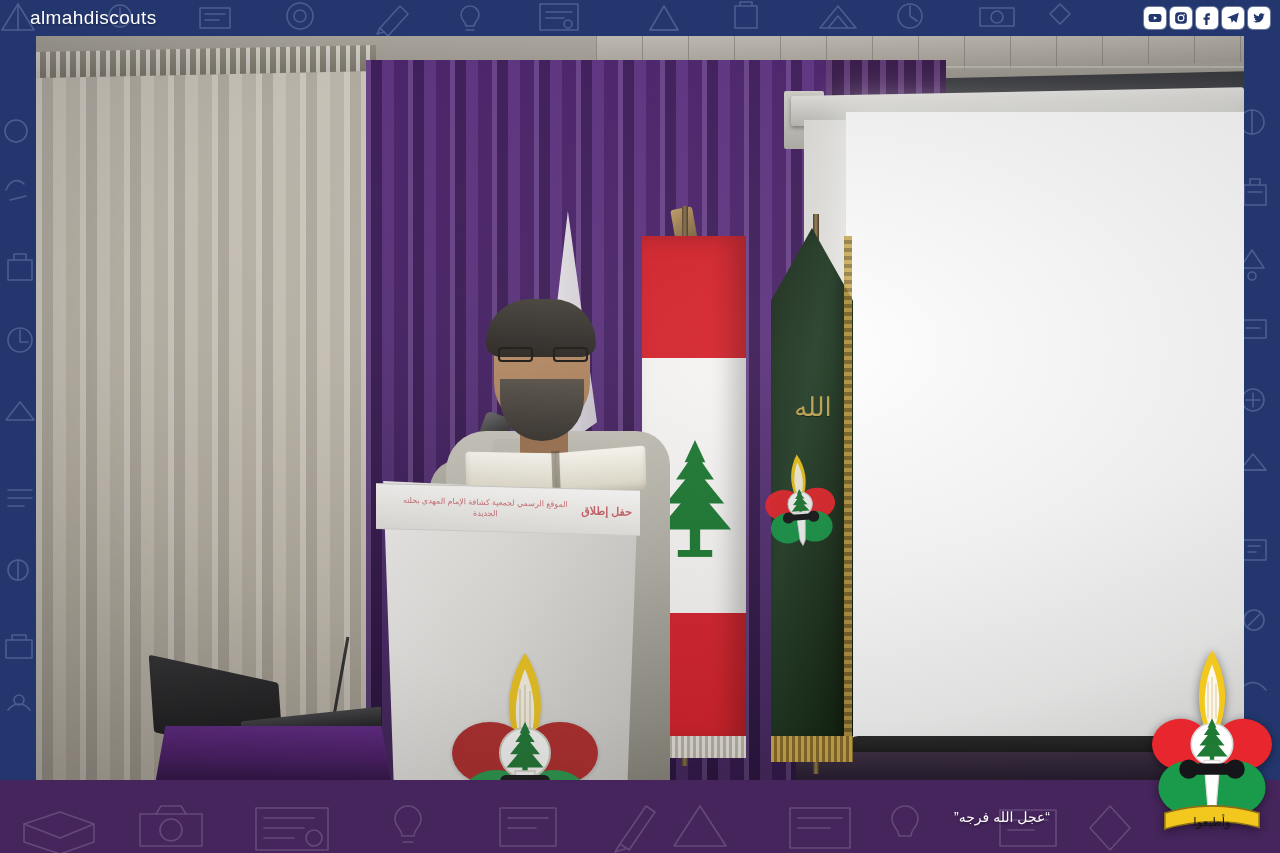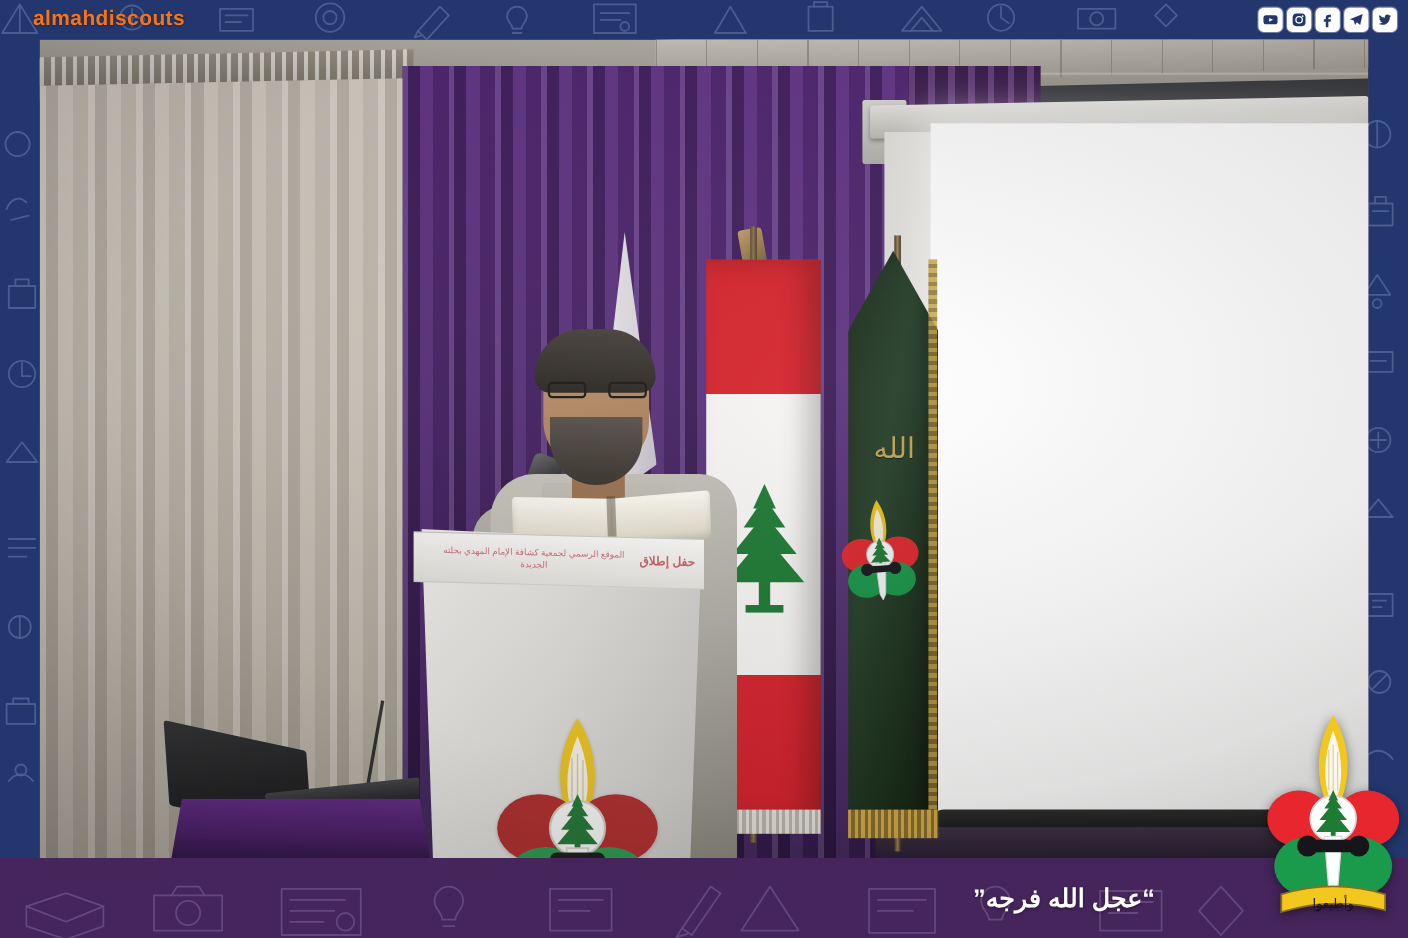"almahdiscouts" .brand { color: #f97316 -> #ffffff; font-weight: 700 -> 400 }
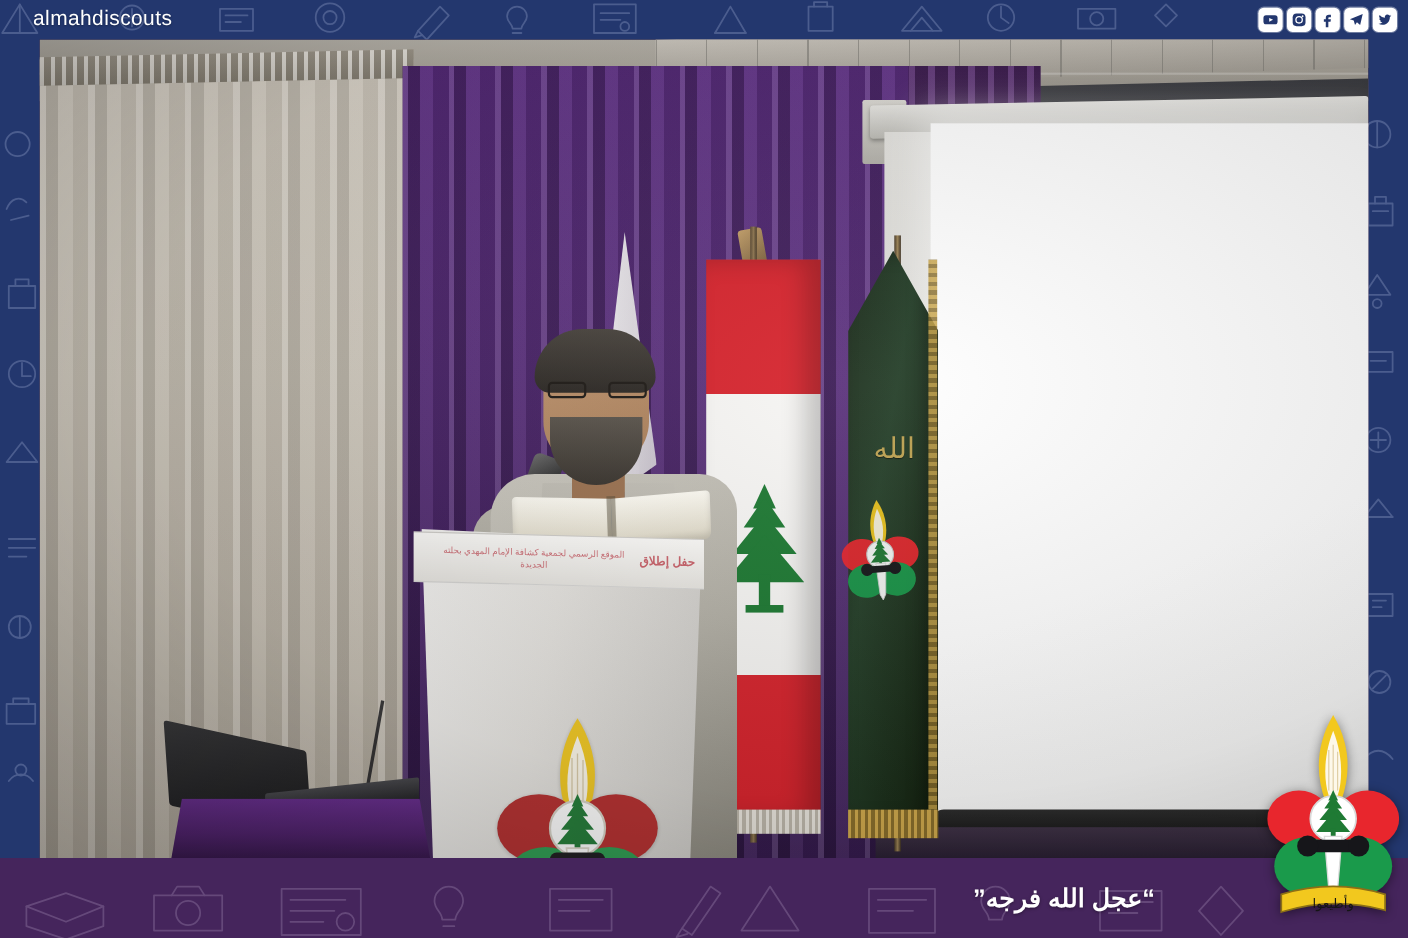"“عجل الله فرجه”" .footer-sub { font-size: 23px -> 14px; font-weight: 700 -> 400 }
